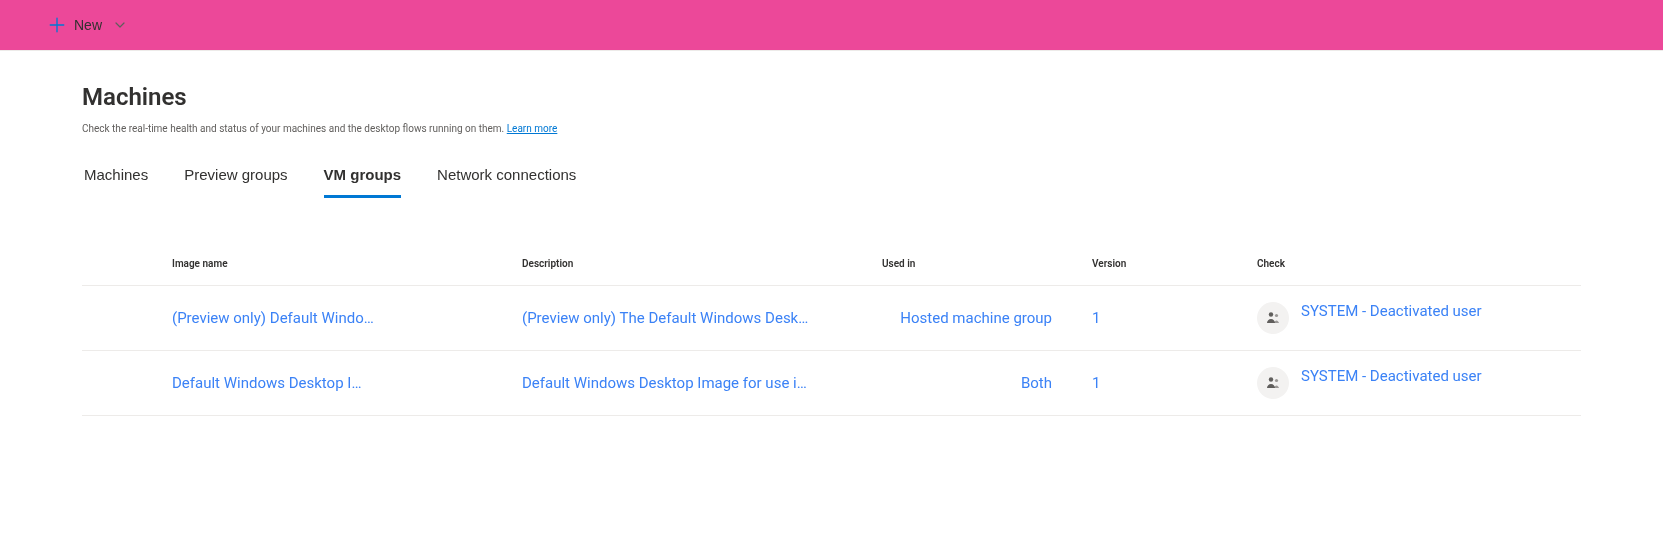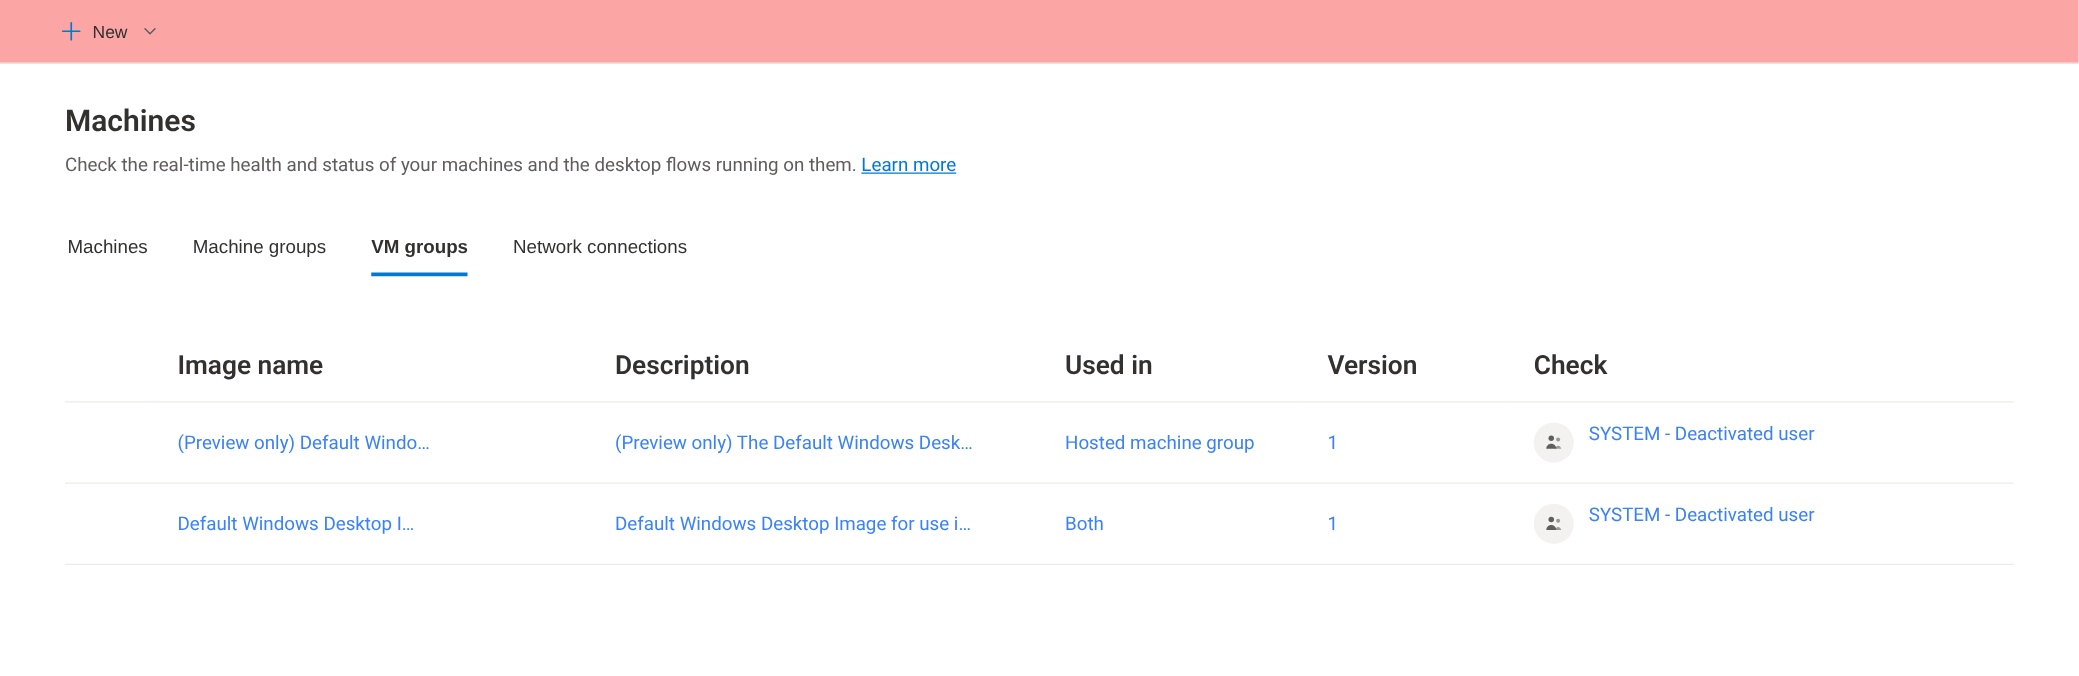"New" .toolbar { background: #fca5a5 -> #ec4899 }
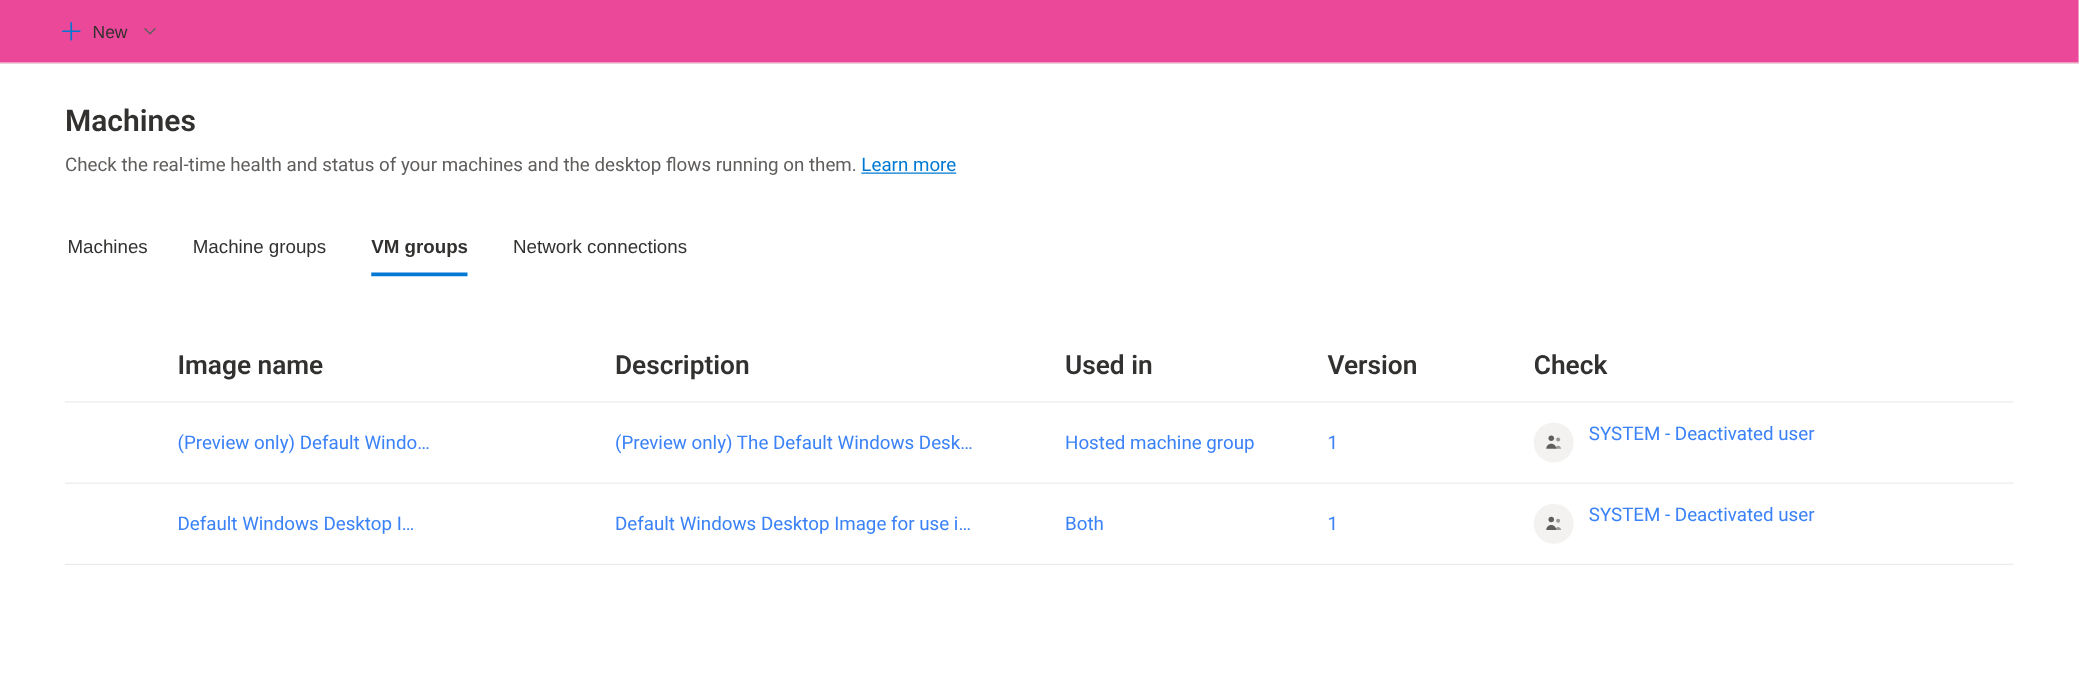"Machines" .content { padding: 32px 52px -> 32px 82px }
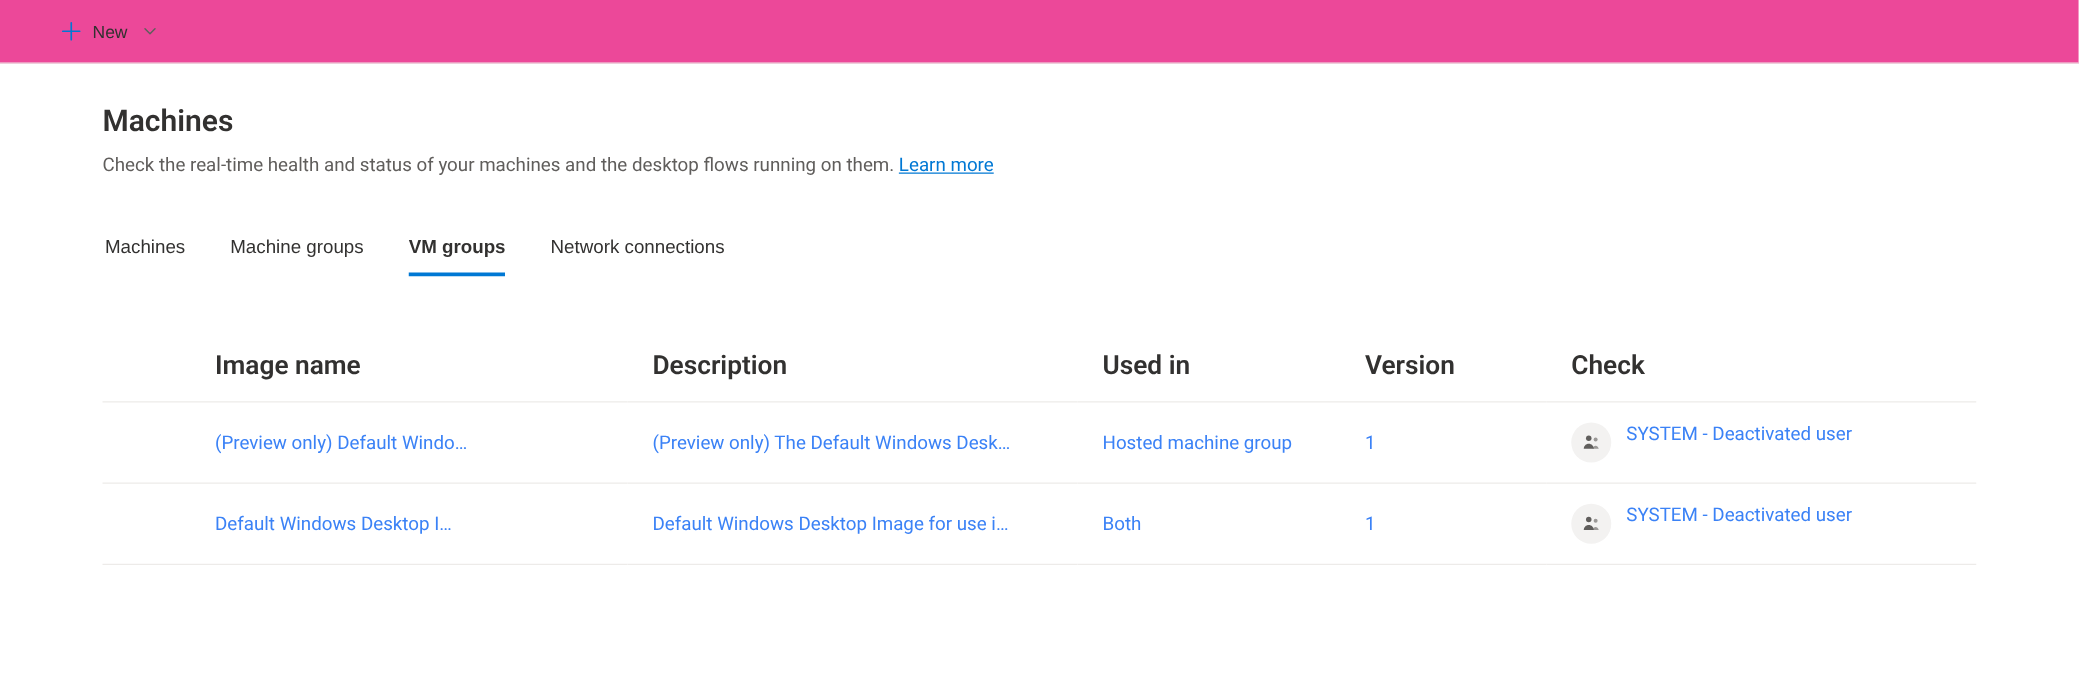"Check the real-time health and" .page-subtitle { font-size: 15px -> 10px; margin-bottom: 40px -> 24px }
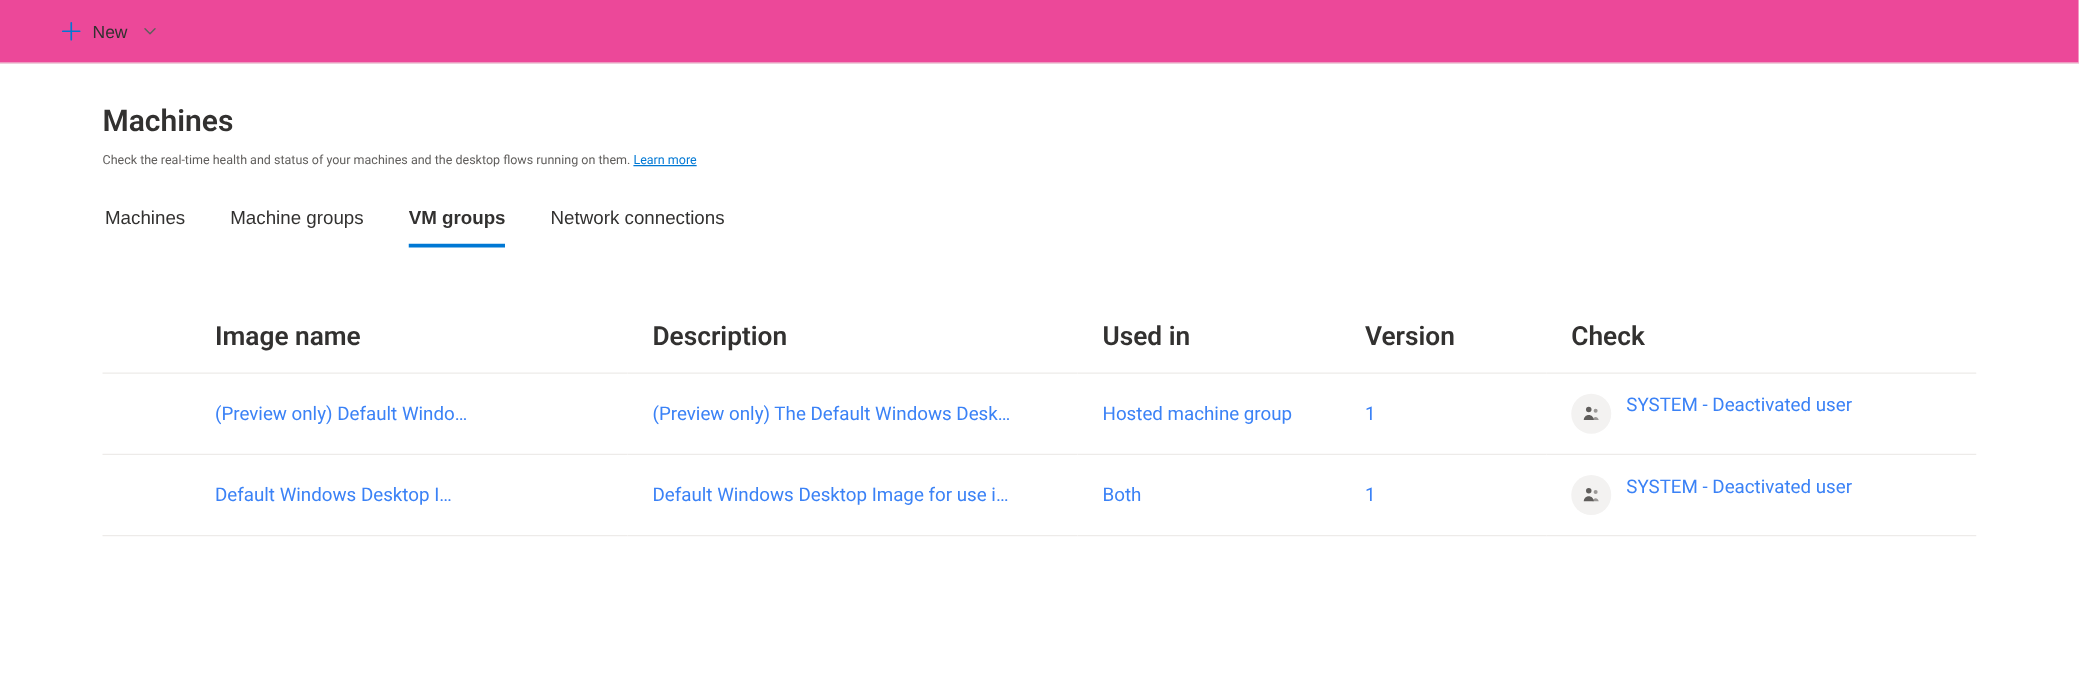"Machine groups" button.tab { text: Machine -> Preview }
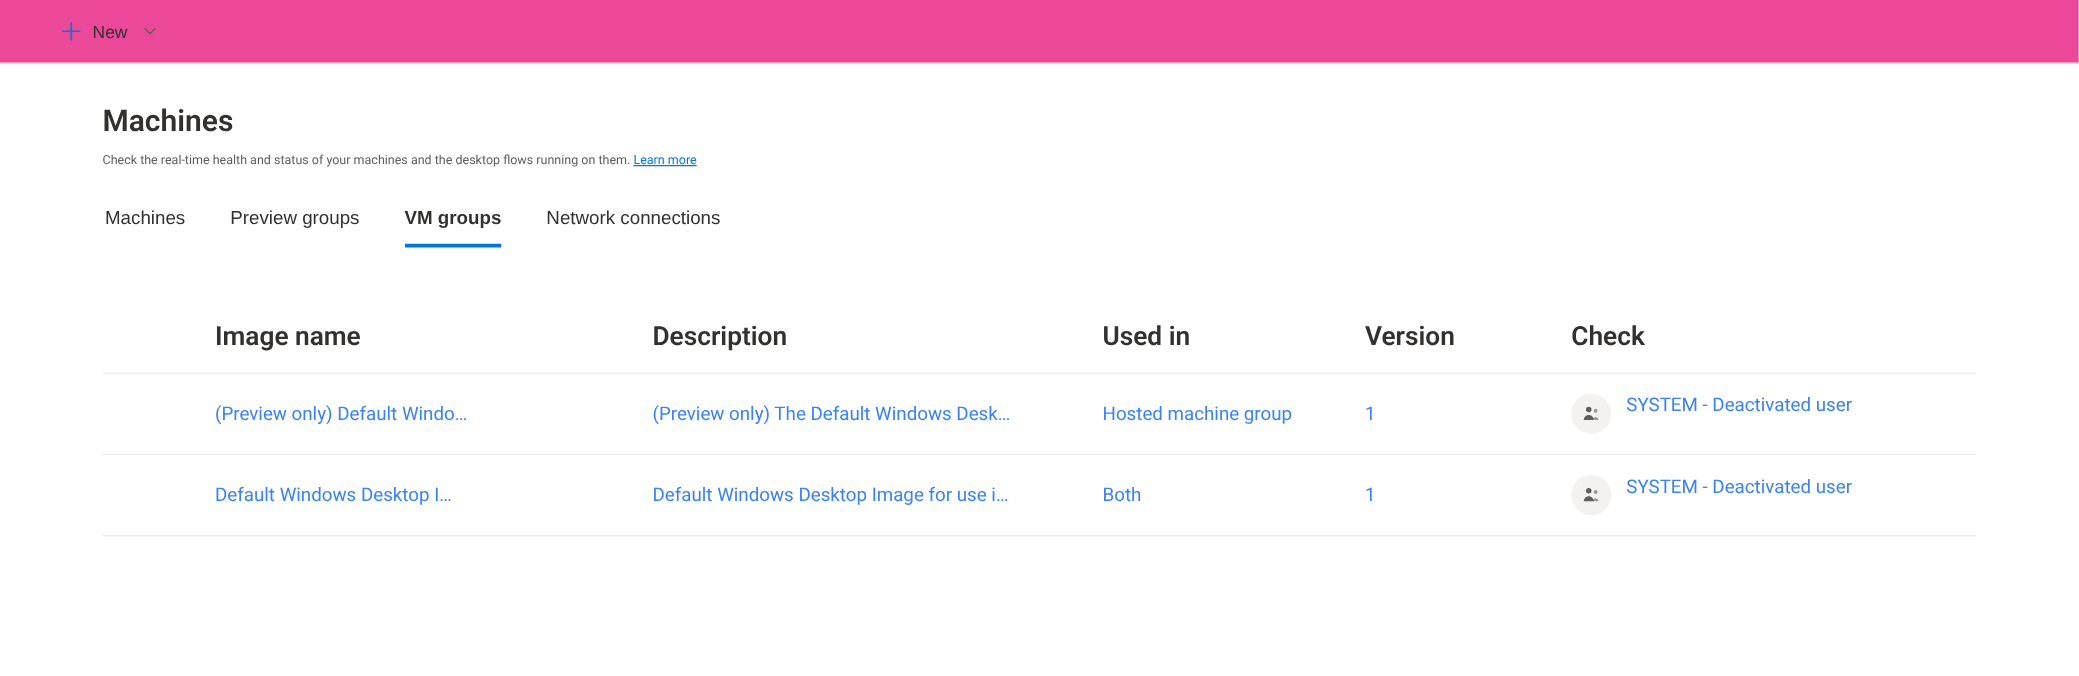"Image name" .table th { font-size: 21px -> 10px }
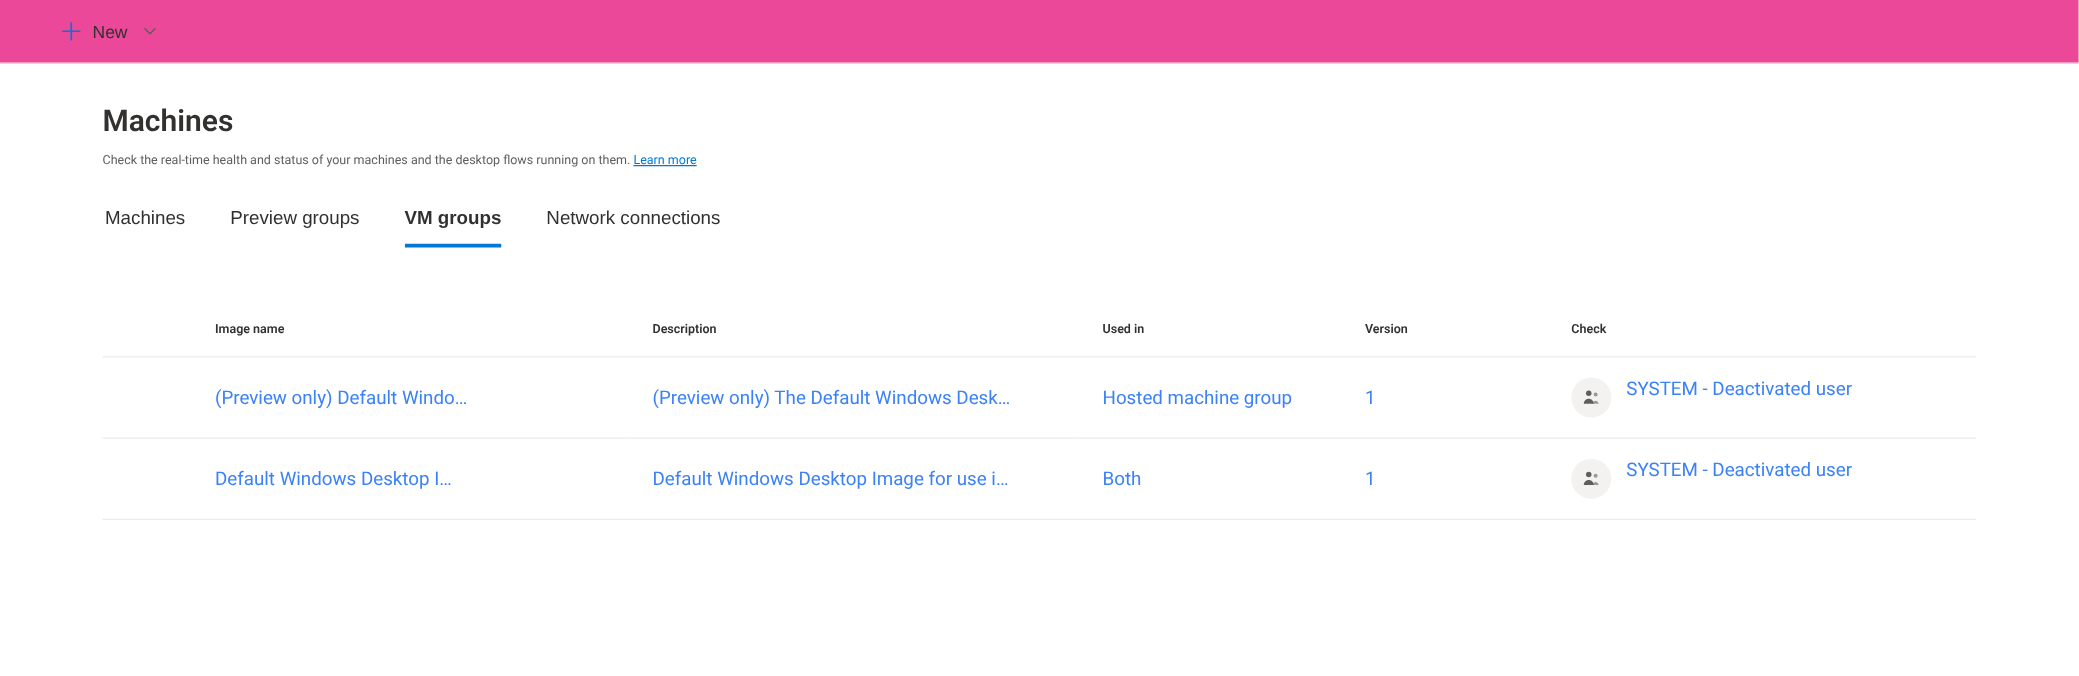"Hosted machine group" .col-used { text-align: none -> right }
